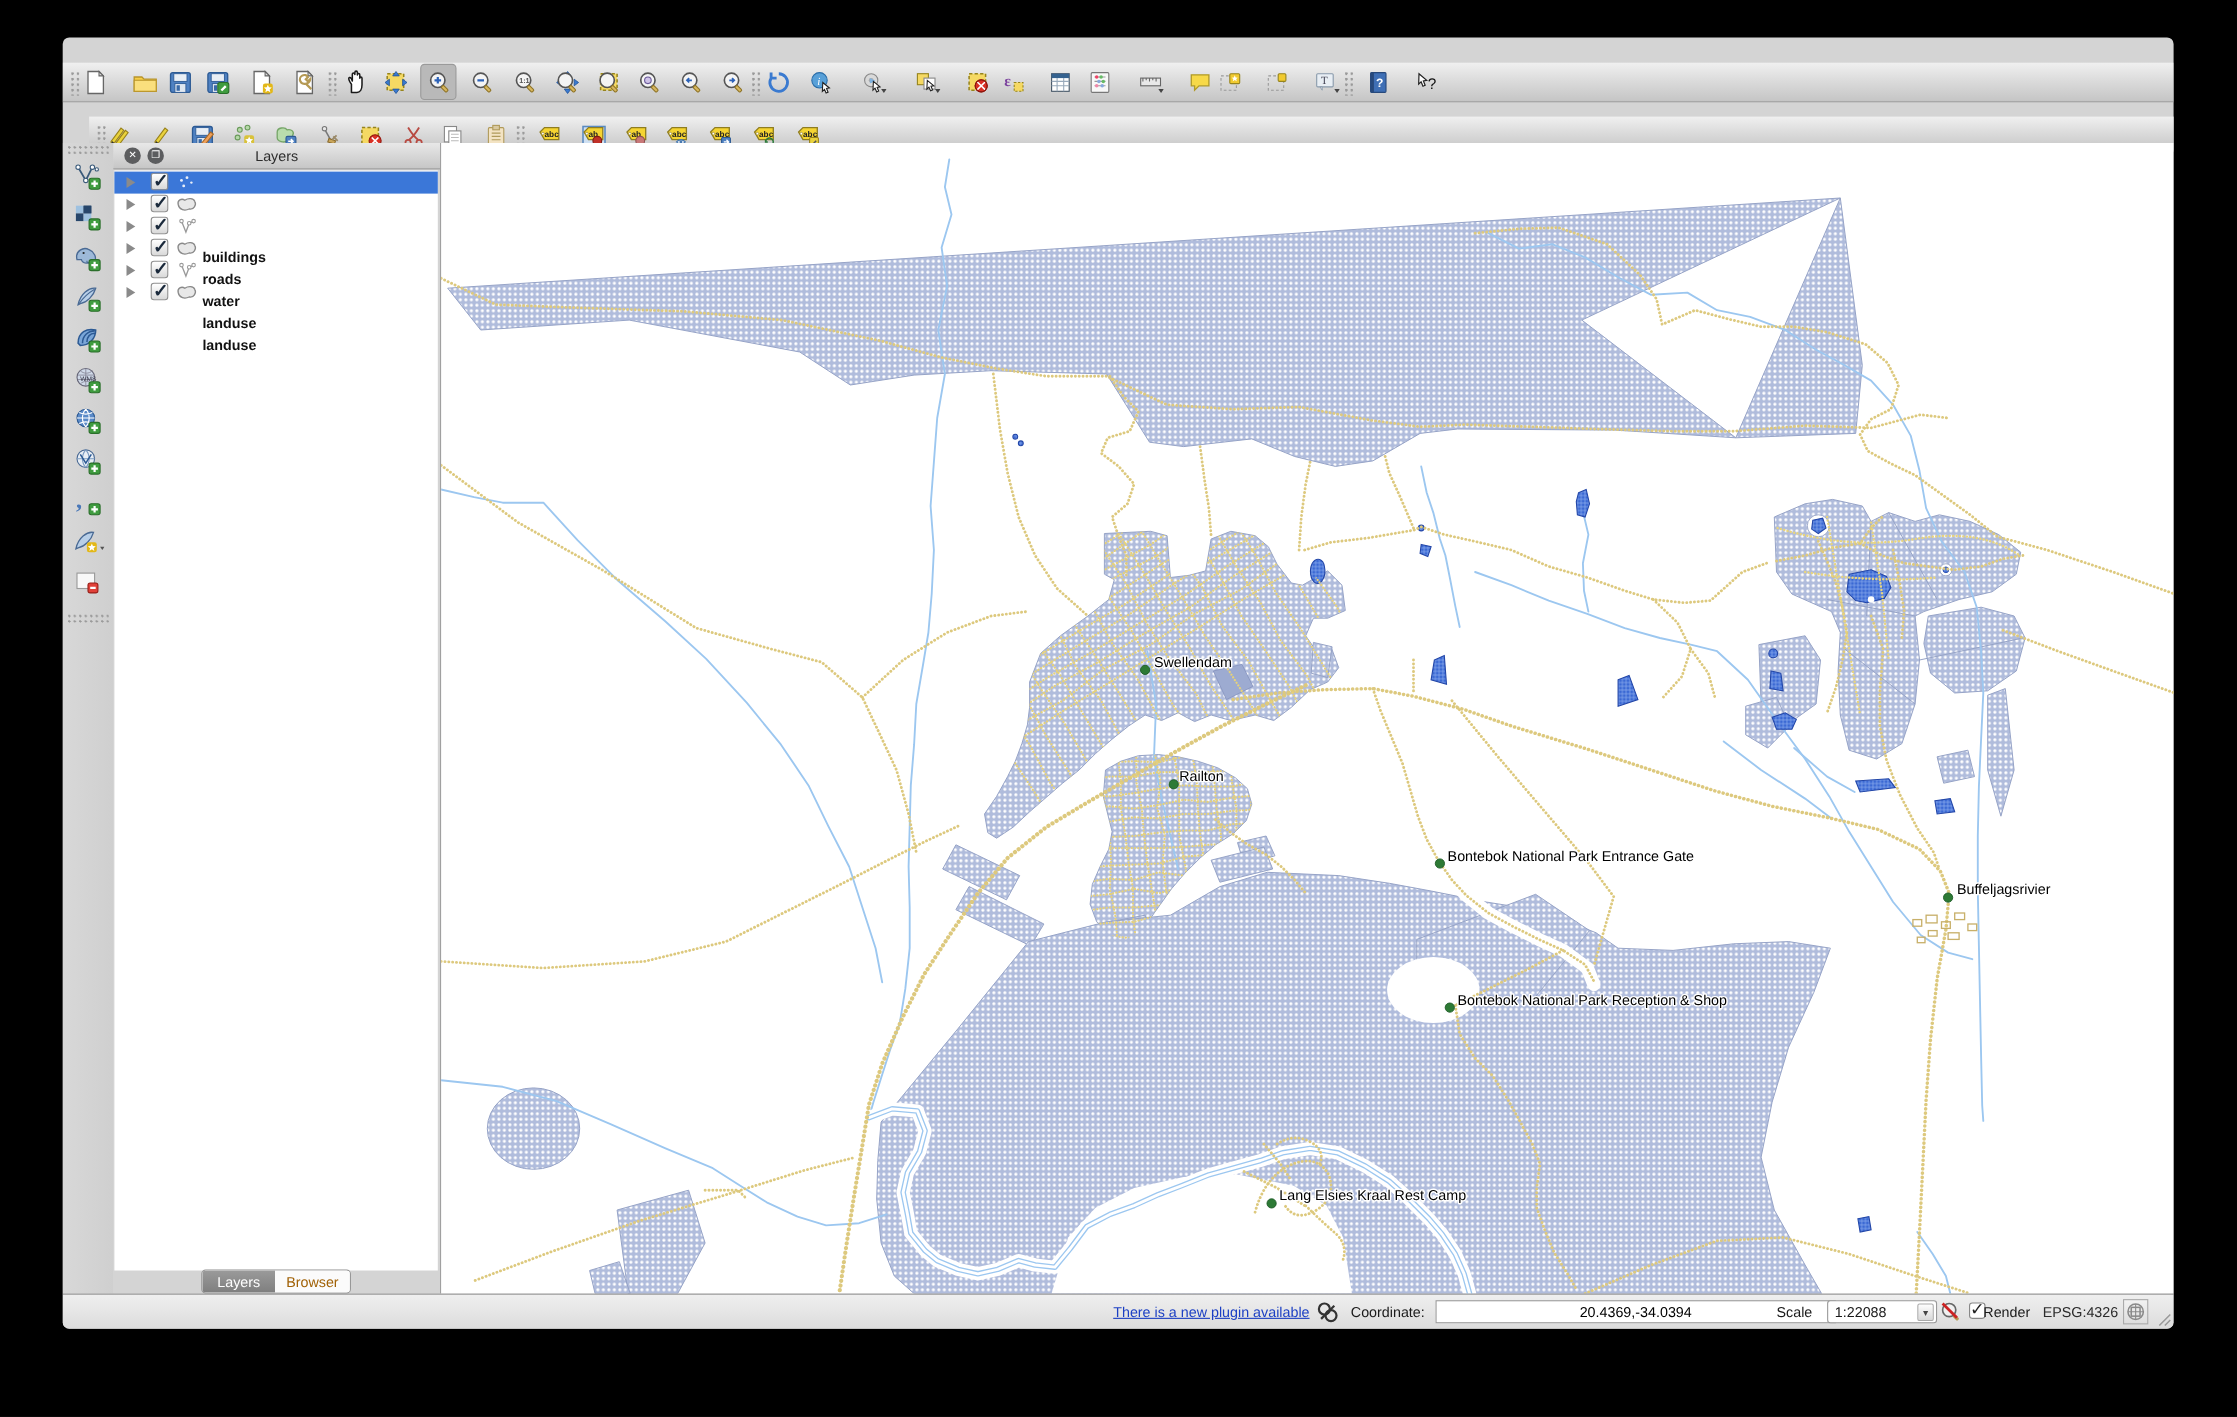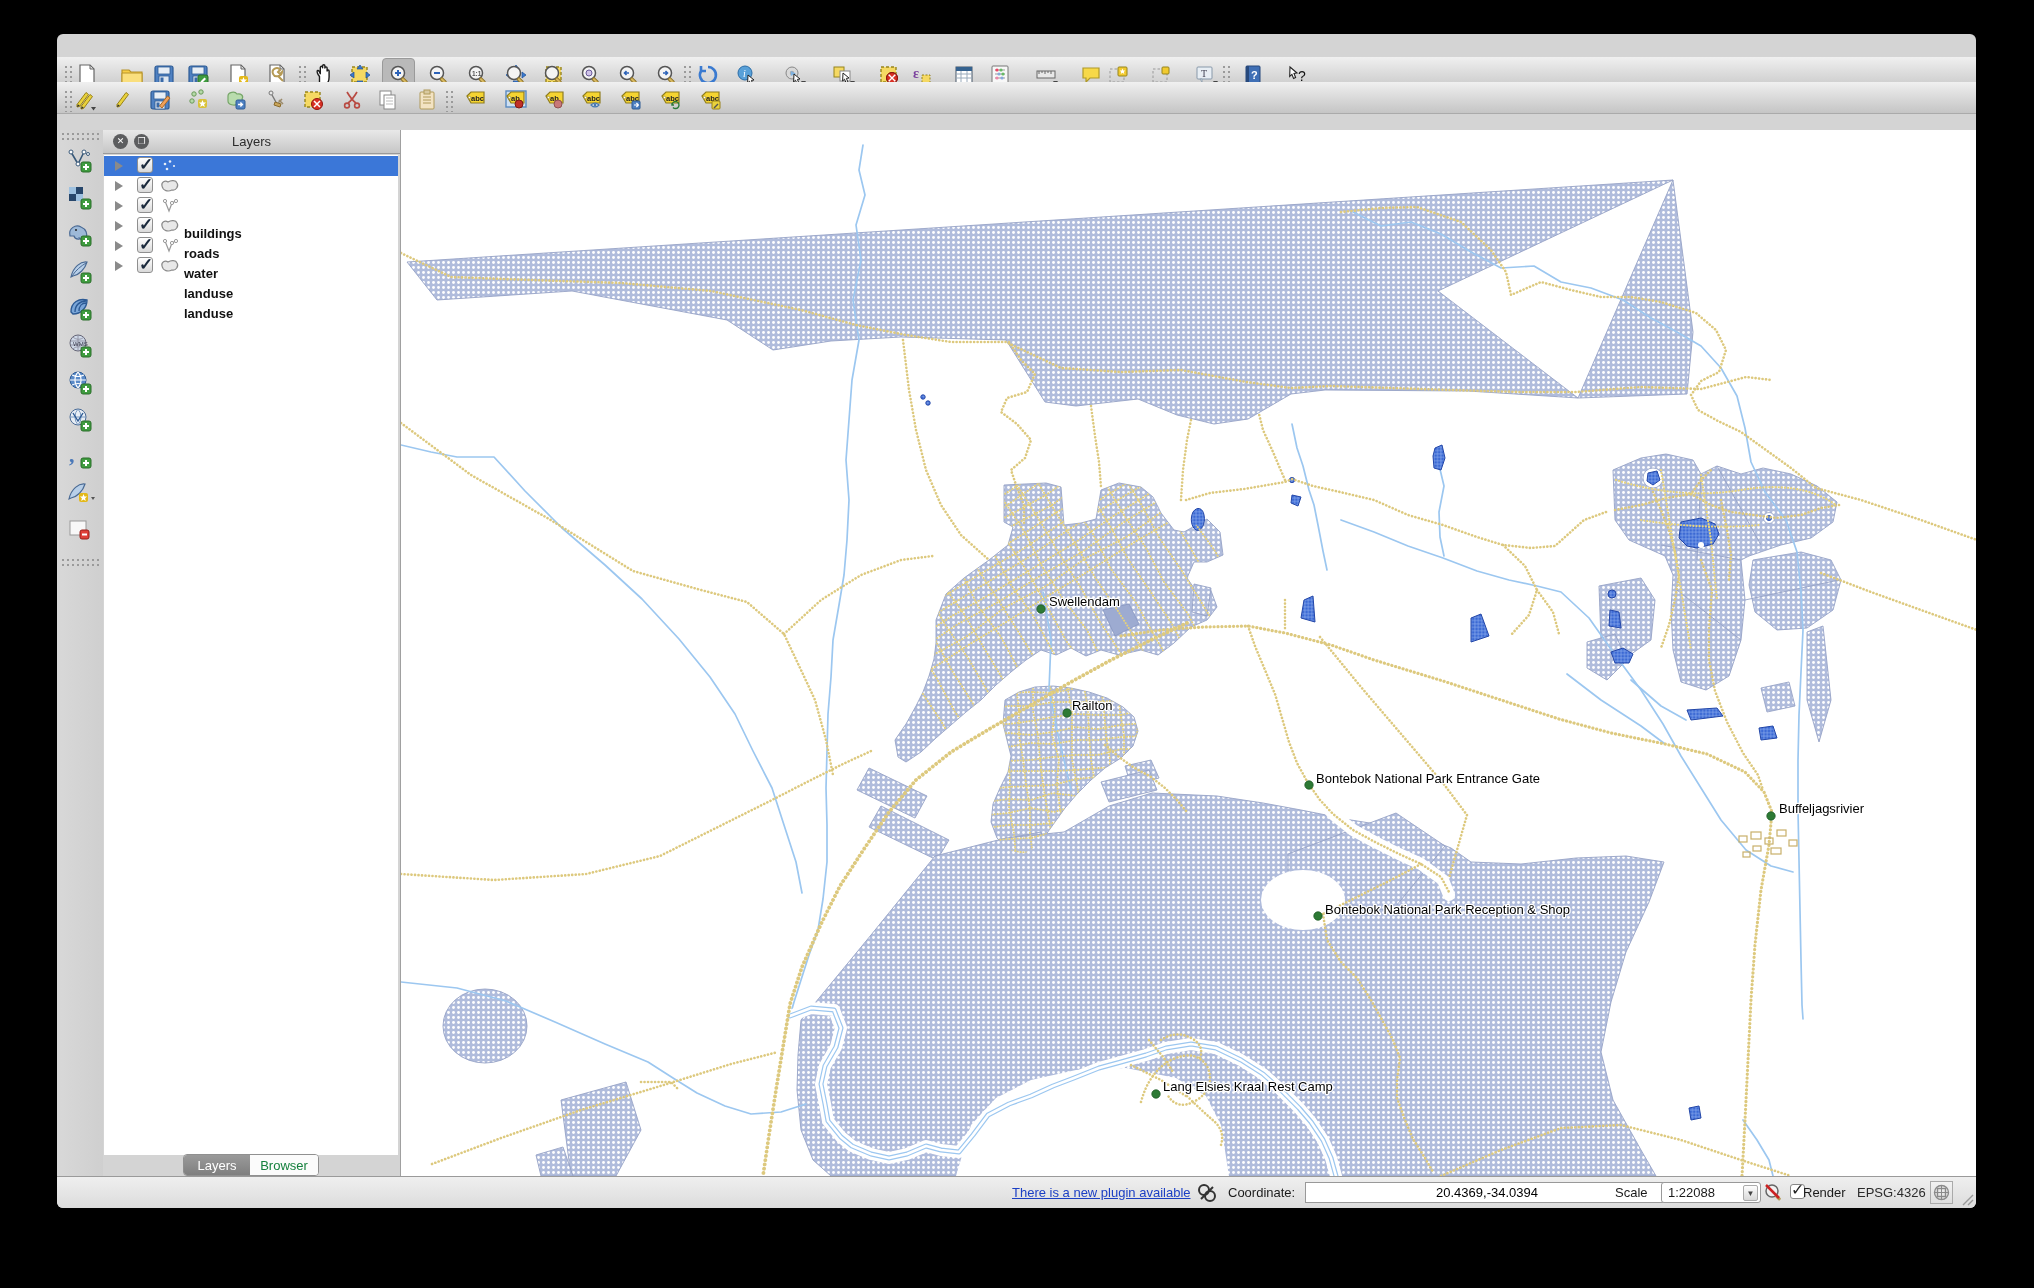"abc" #tb2 { margin-left: none -> 24px; top: 48px -> 72px }
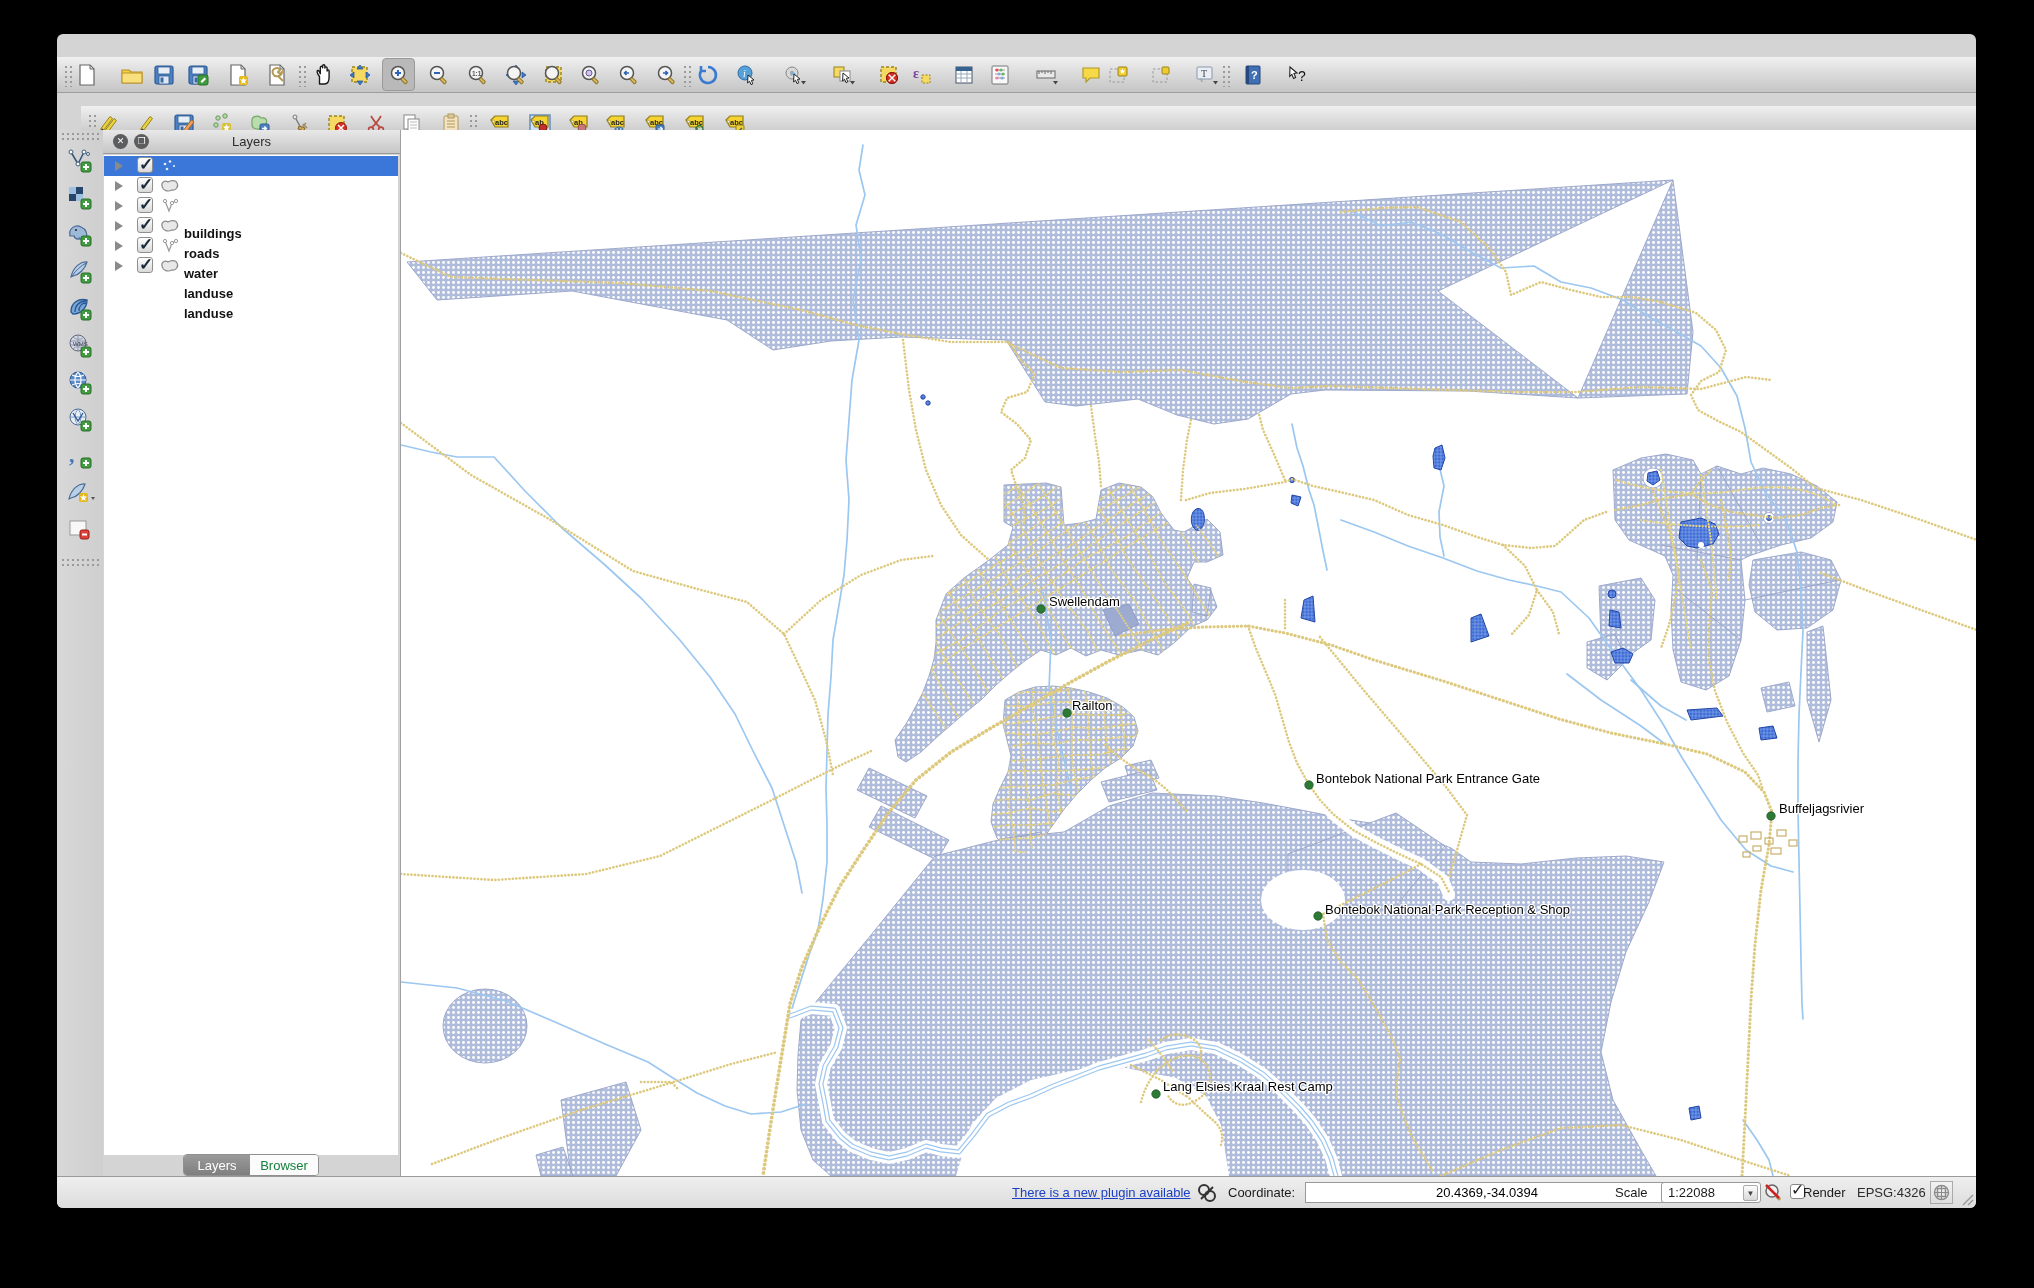"Browser" #tabR { color: #15803d -> #a16207 }
